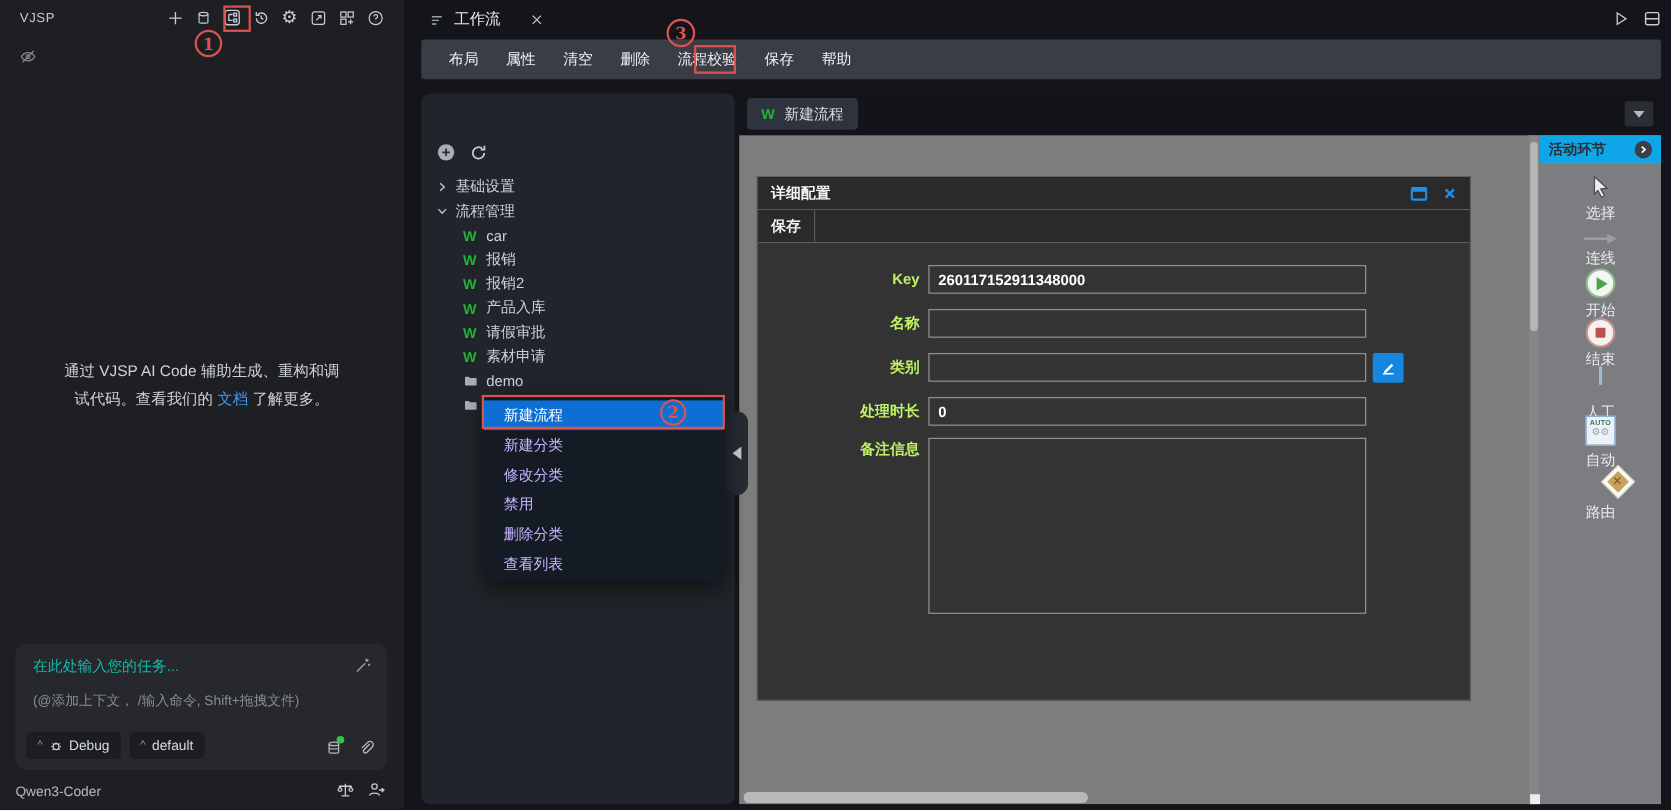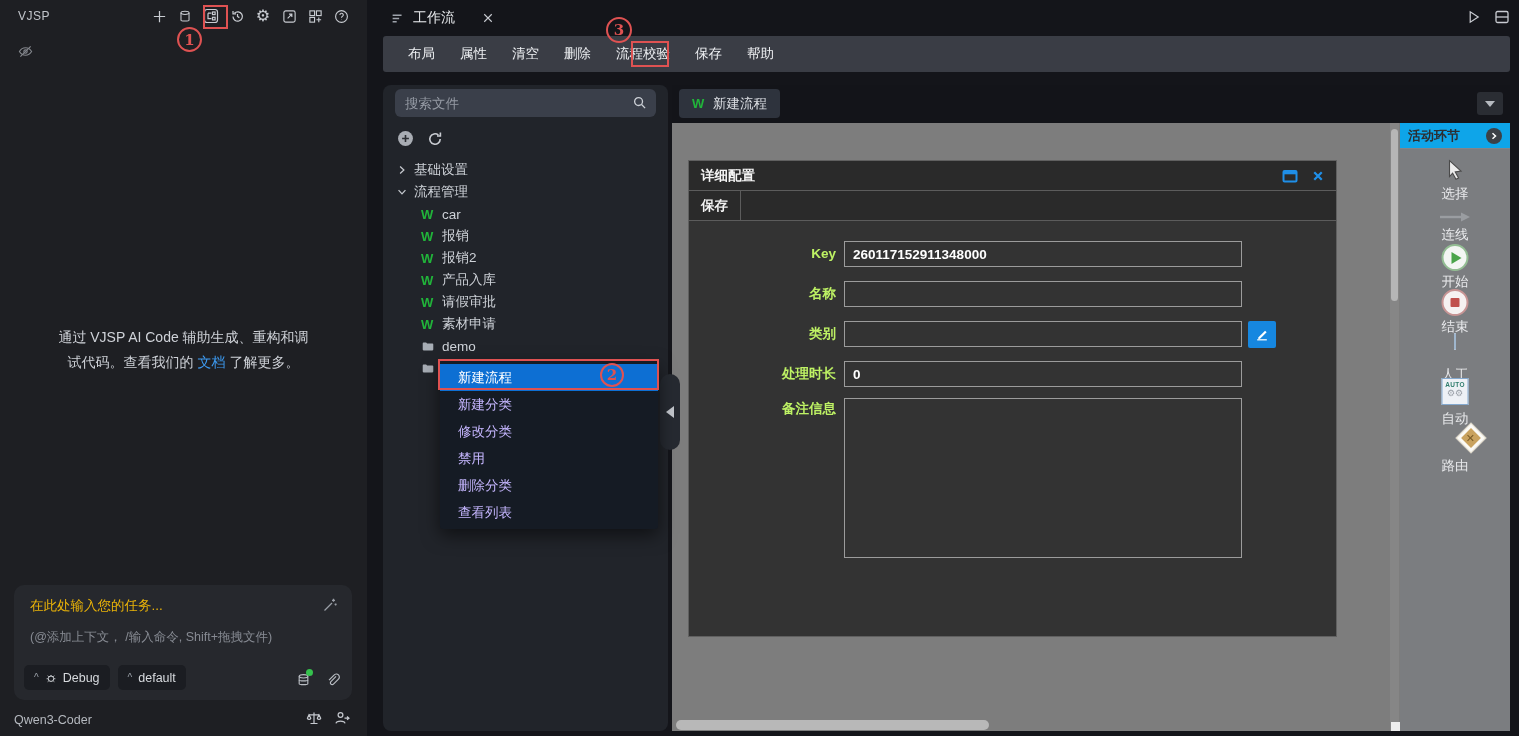"搜索文件" div.ex-search { html: <div> <input> <span> <svg> <circle></circle> <path></path> </svg> </span> </div> -> none }
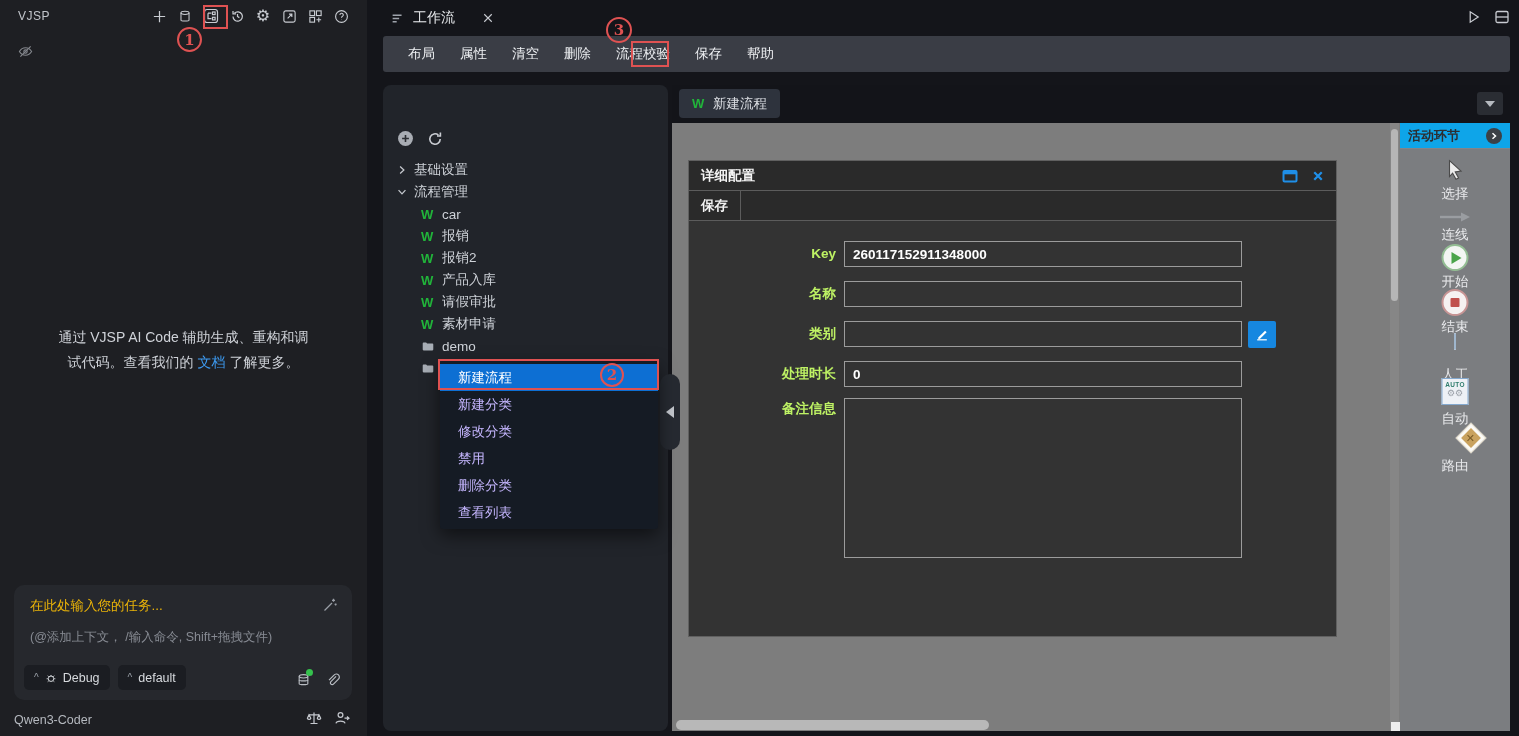"在此处输入您的任务..." .task-ph { color: #eab308 -> #14b8a6 }
